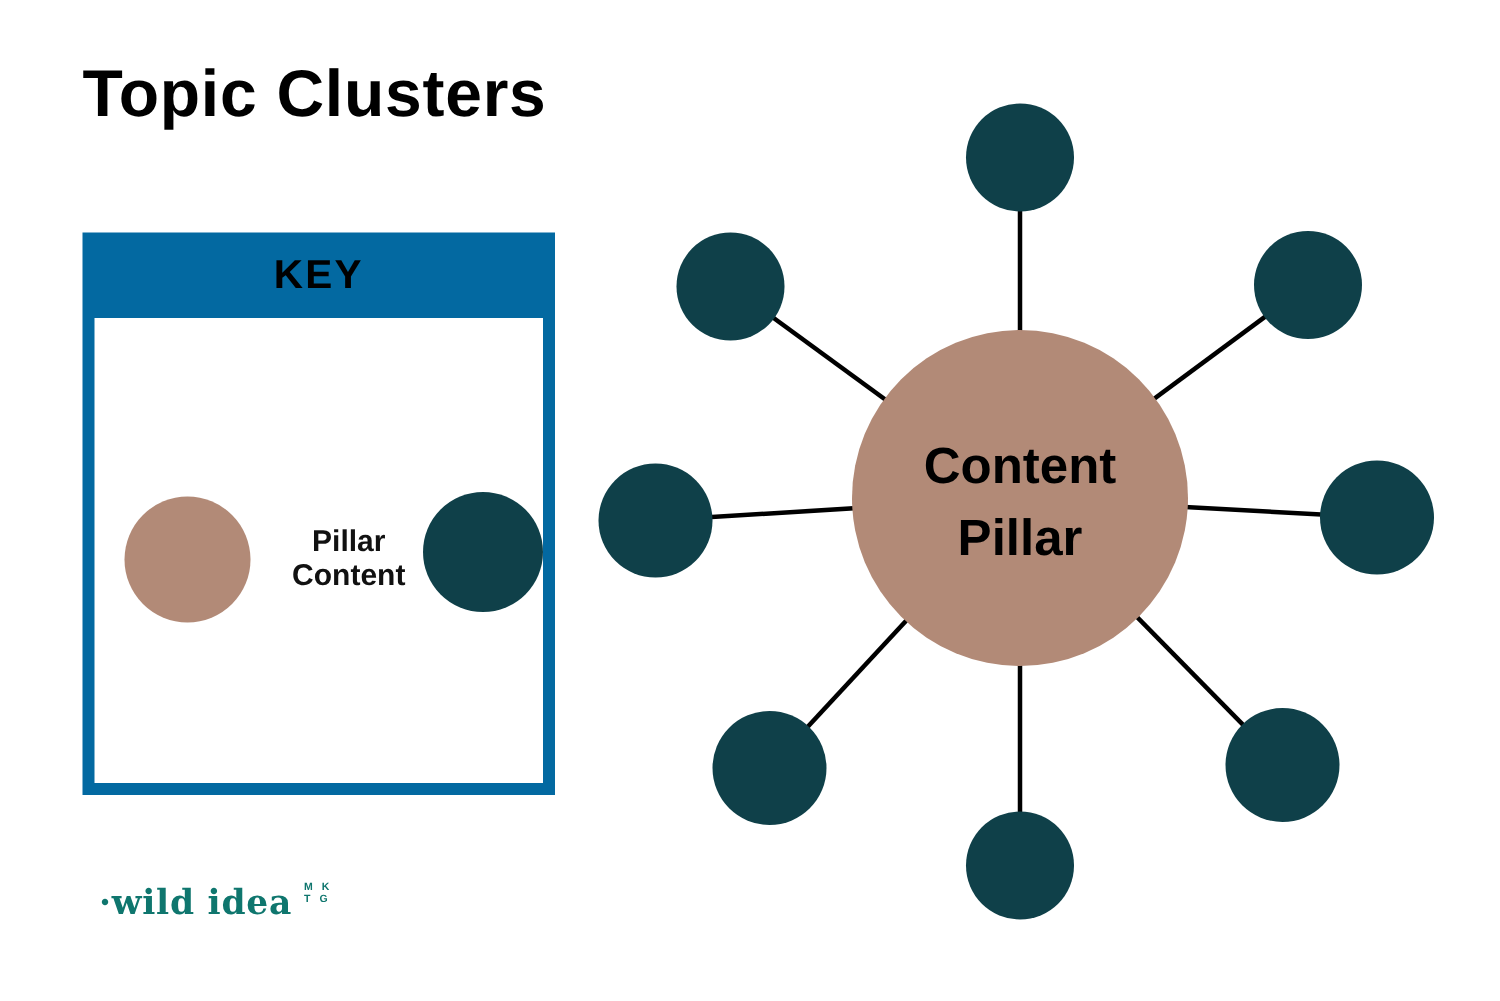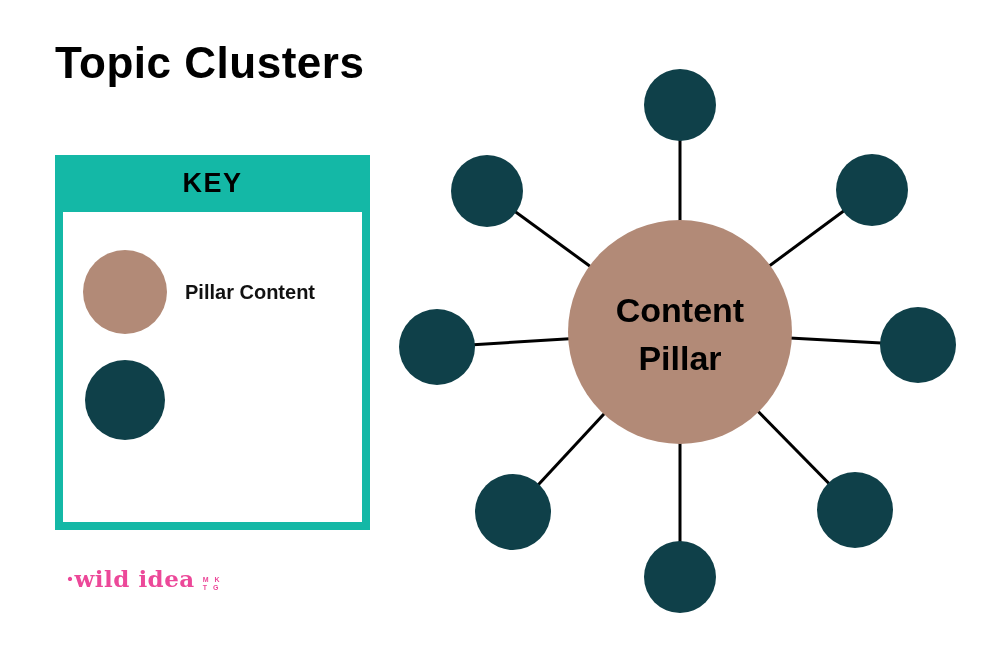"KEY" div.key-box { background-color: #14b8a6 -> #0369a1 }
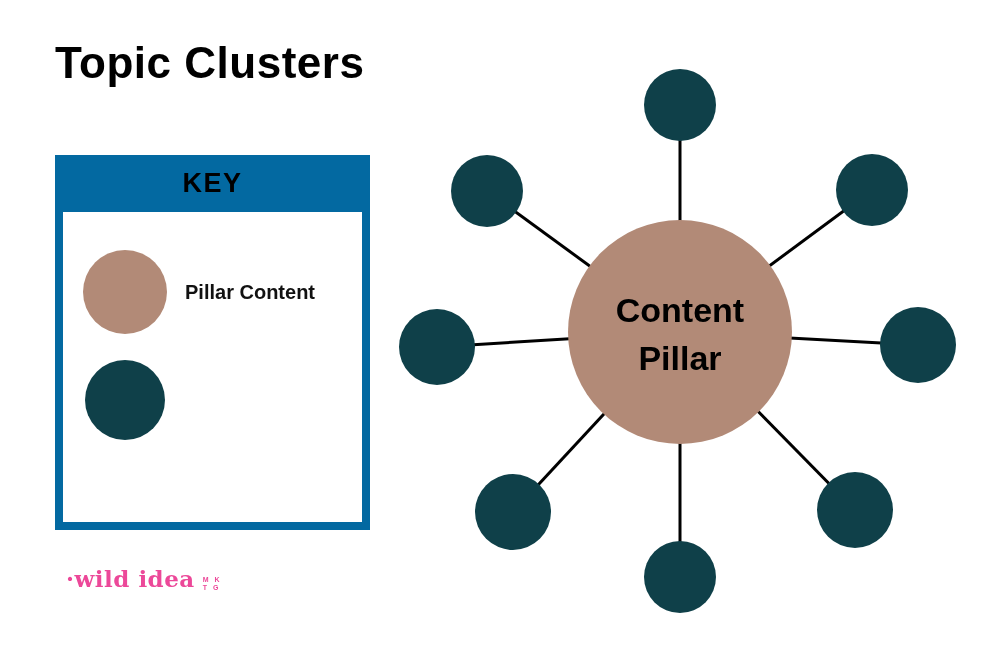"Pillar Content" .key-inner { flex-direction: column -> row }
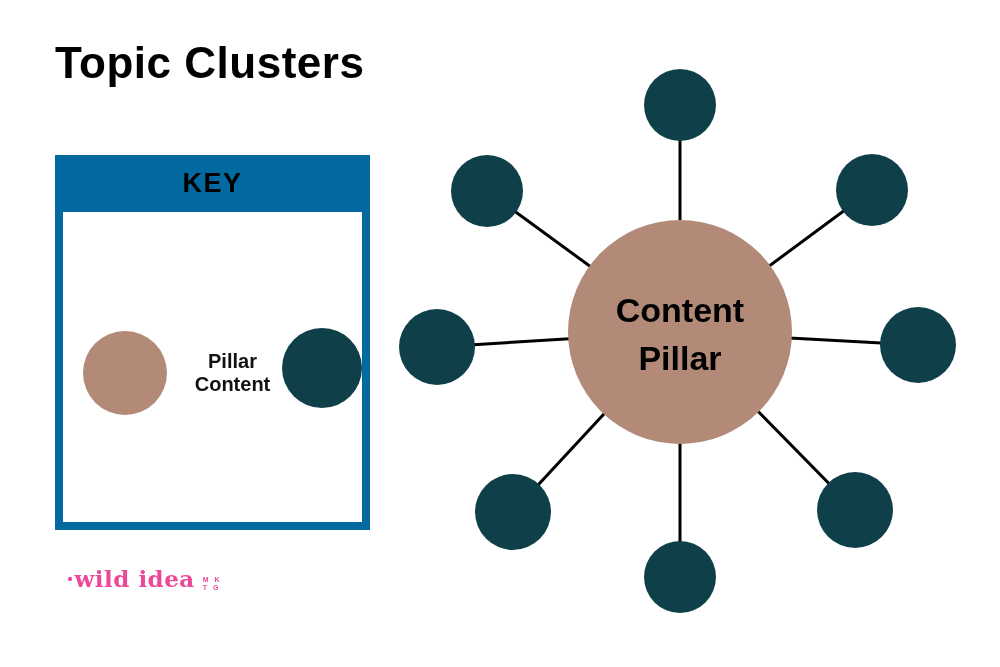"·wild idea" .logo { align-items: flex-end -> flex-start; color: #ec4899 -> #0f766e; top: 565px -> 588px }
